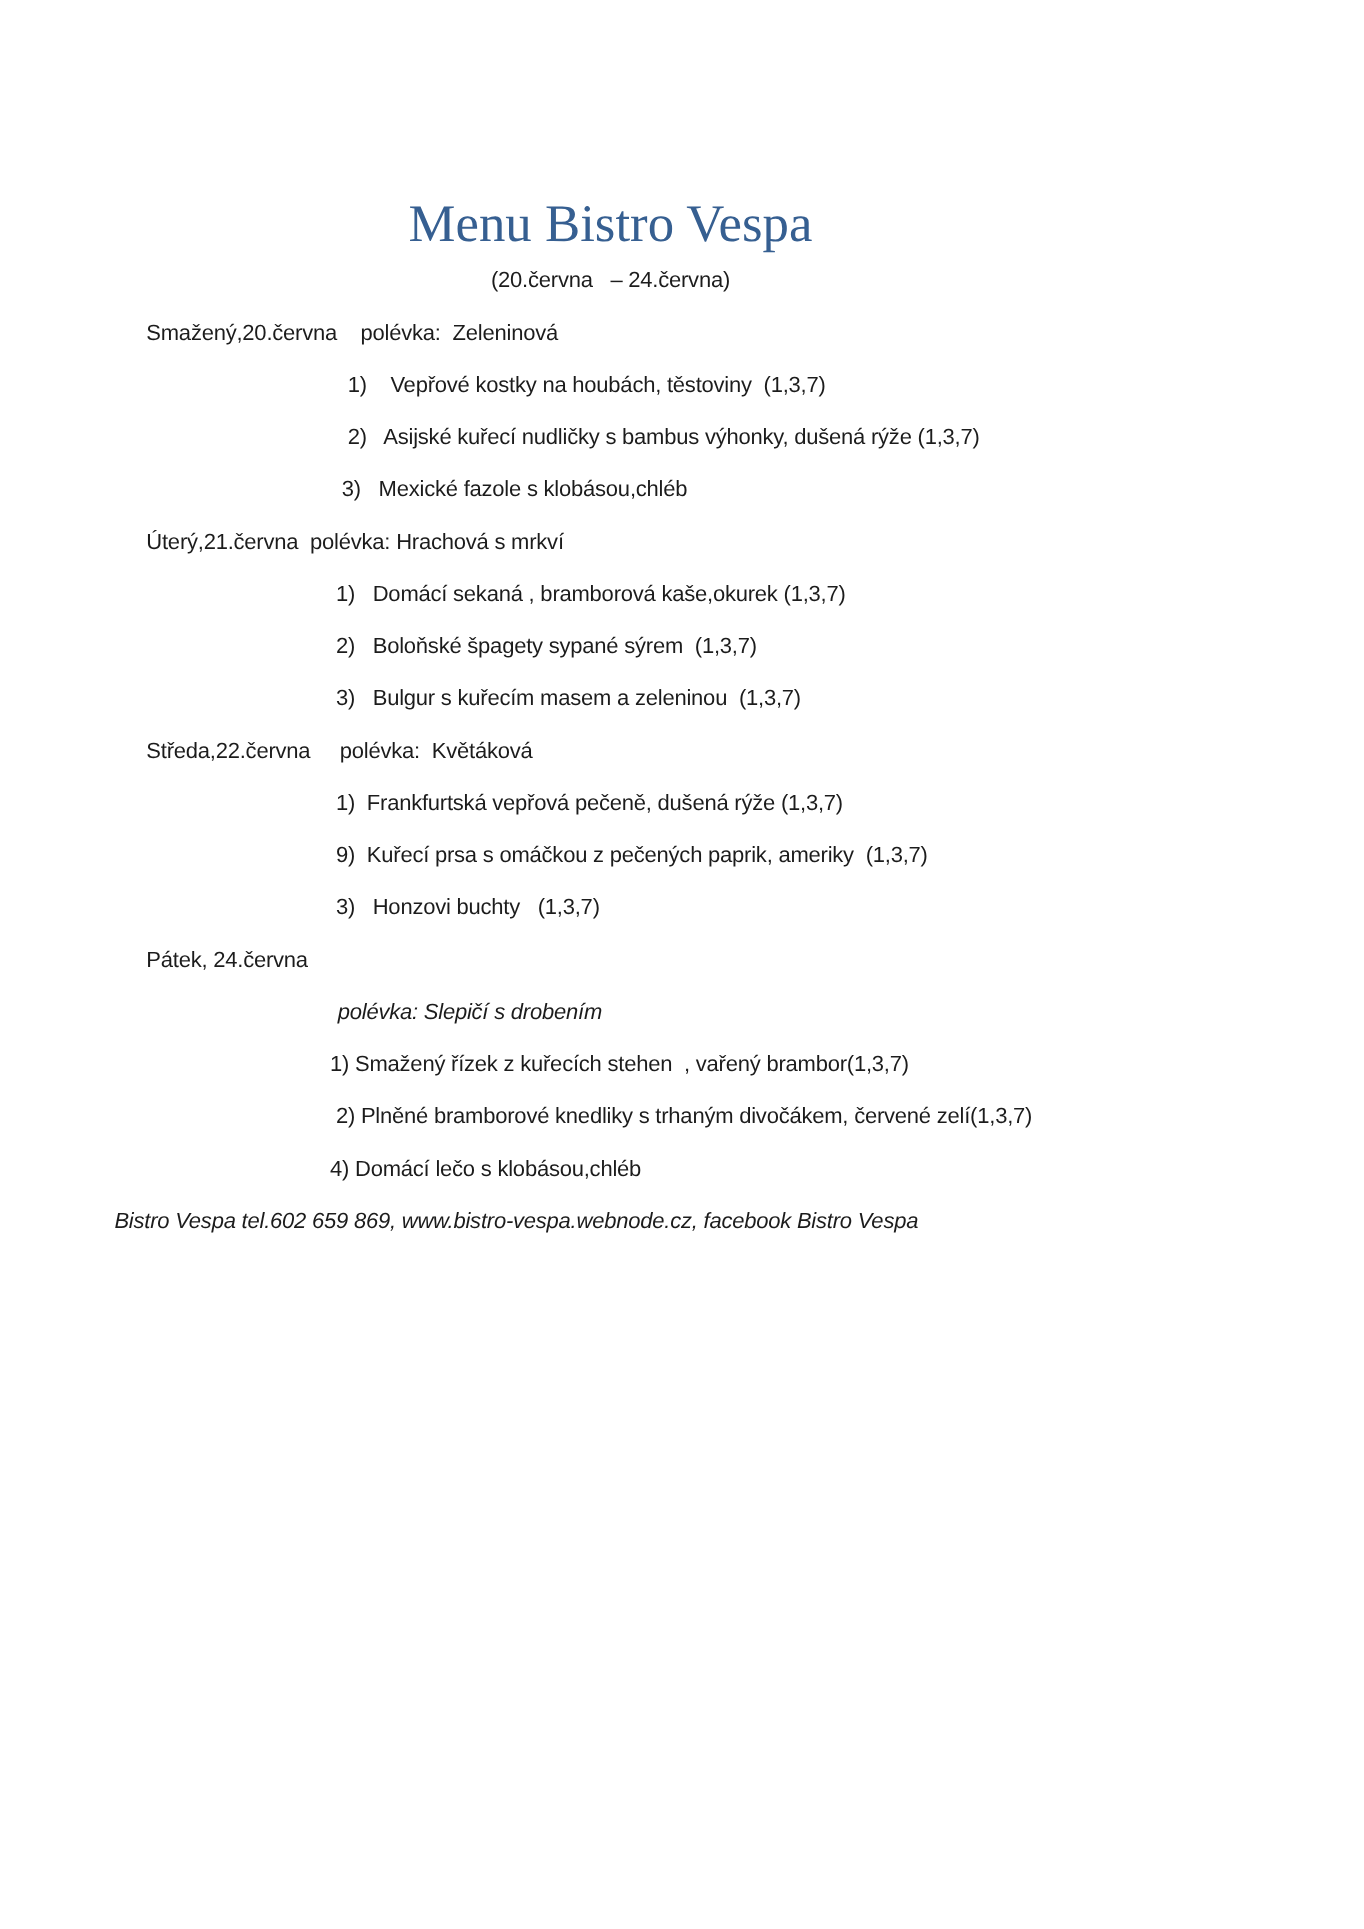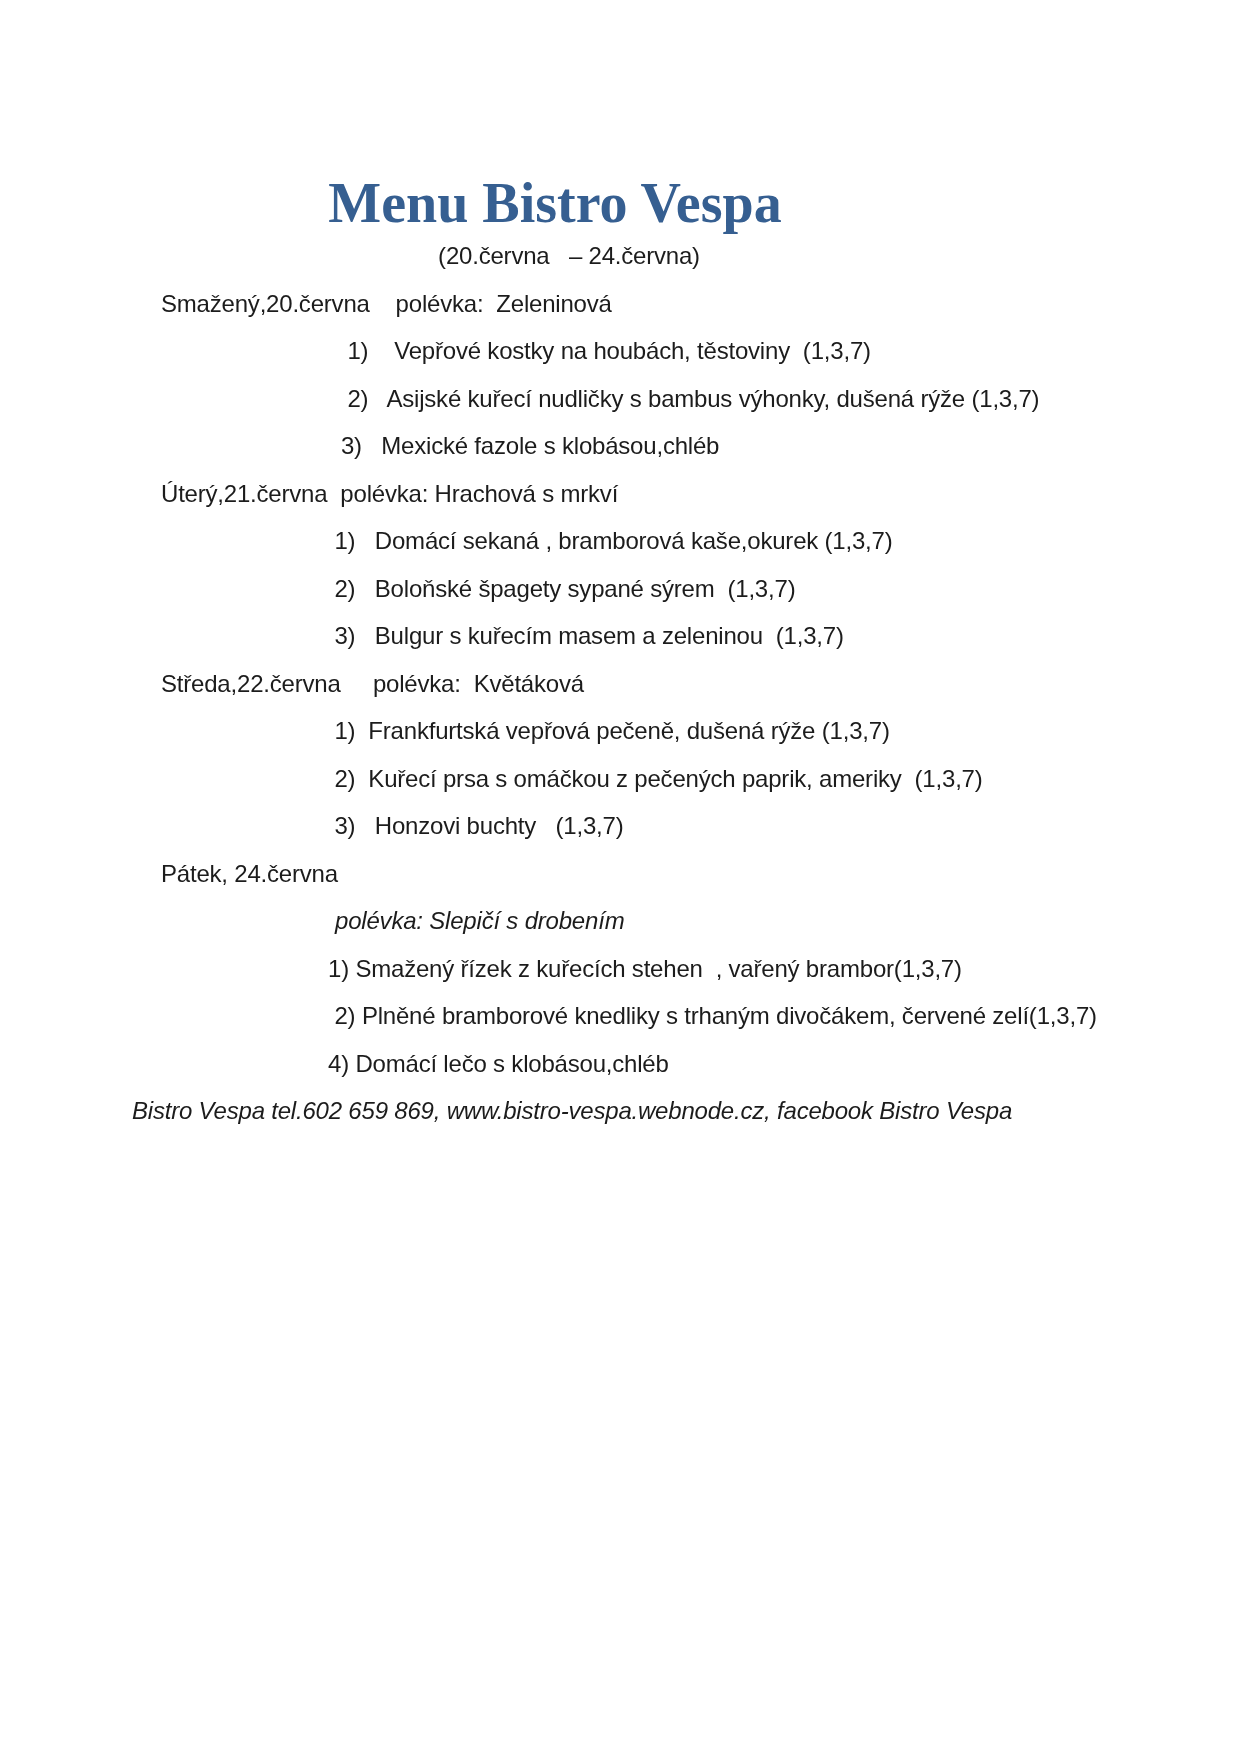"Menu Bistro Vespa" .title { font-size: 56px -> 48px; font-weight: bold -> normal }
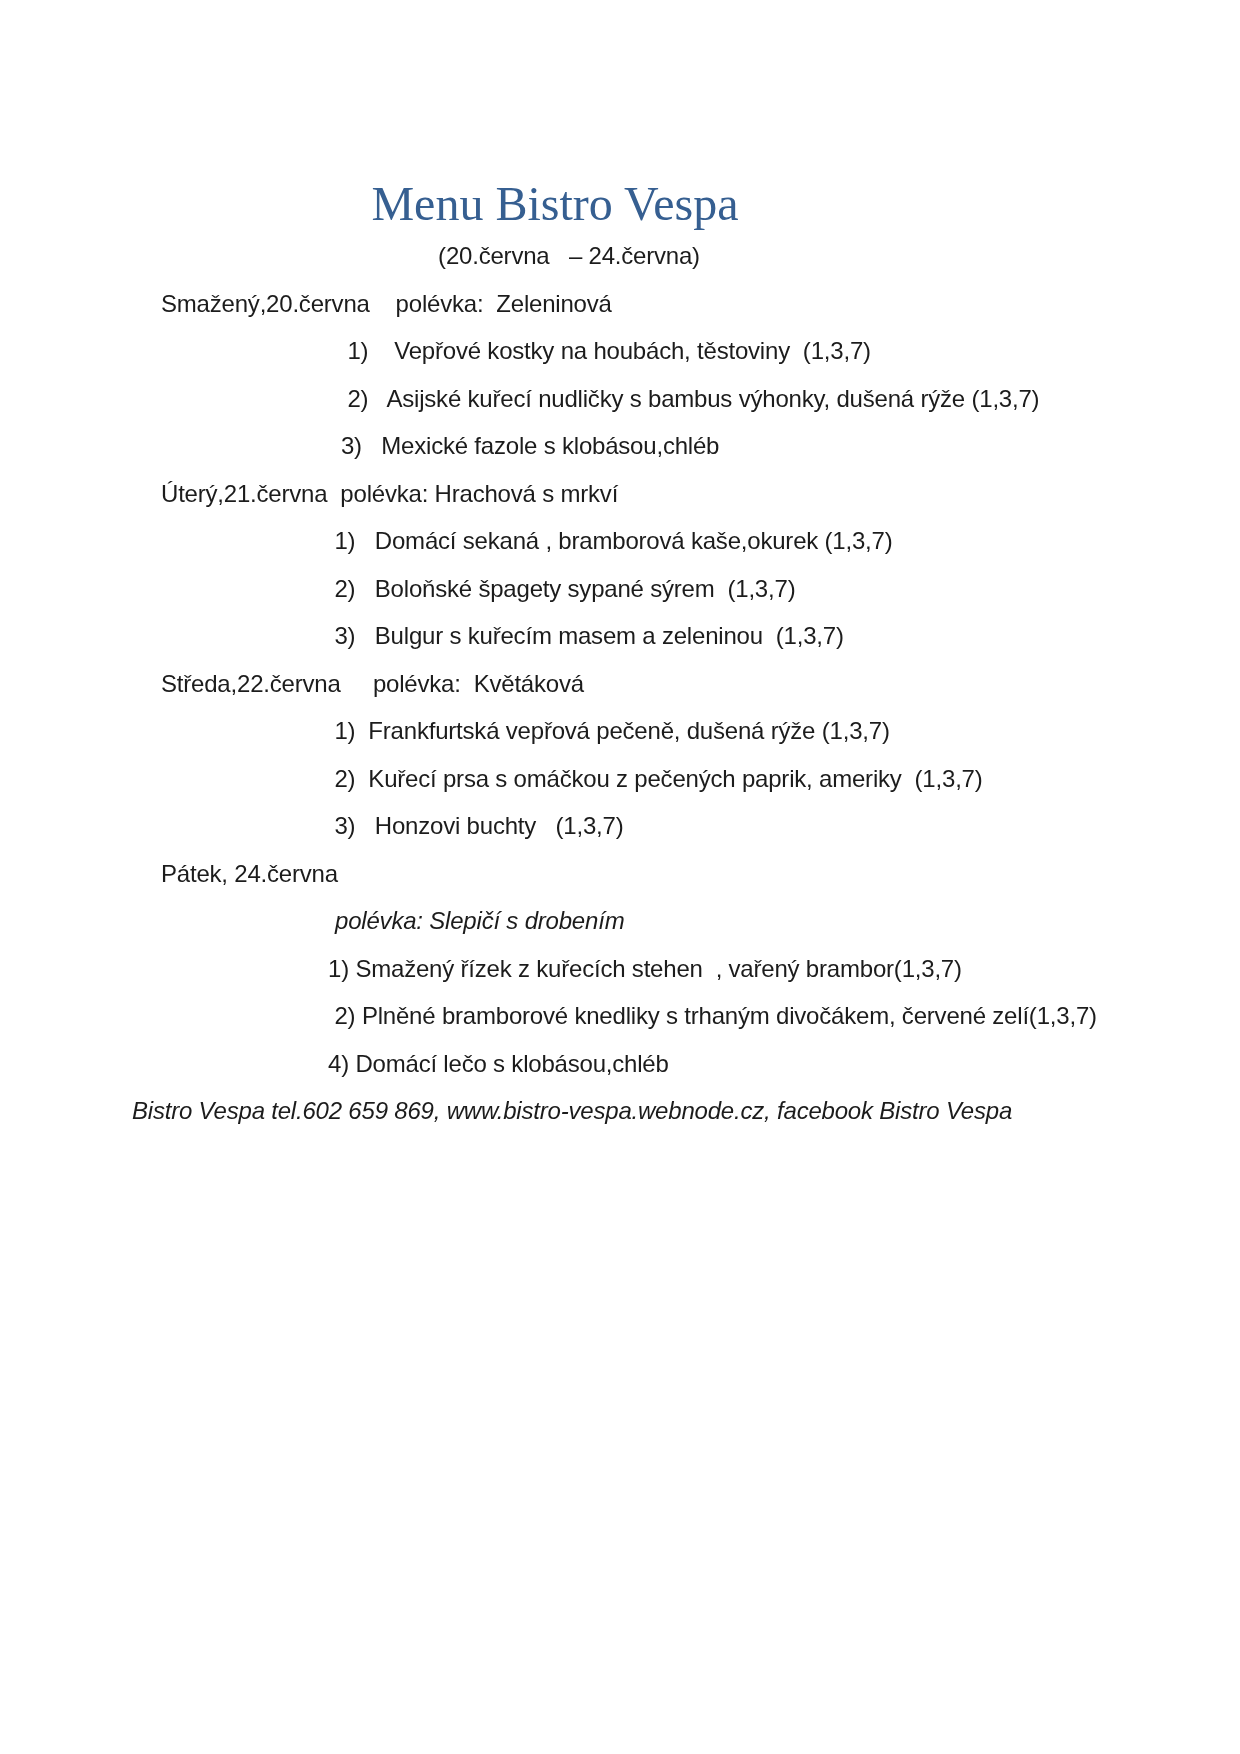"(20.června – 24.června)" .line { font-size: 24px -> 20px; padding-left: 28px -> none }
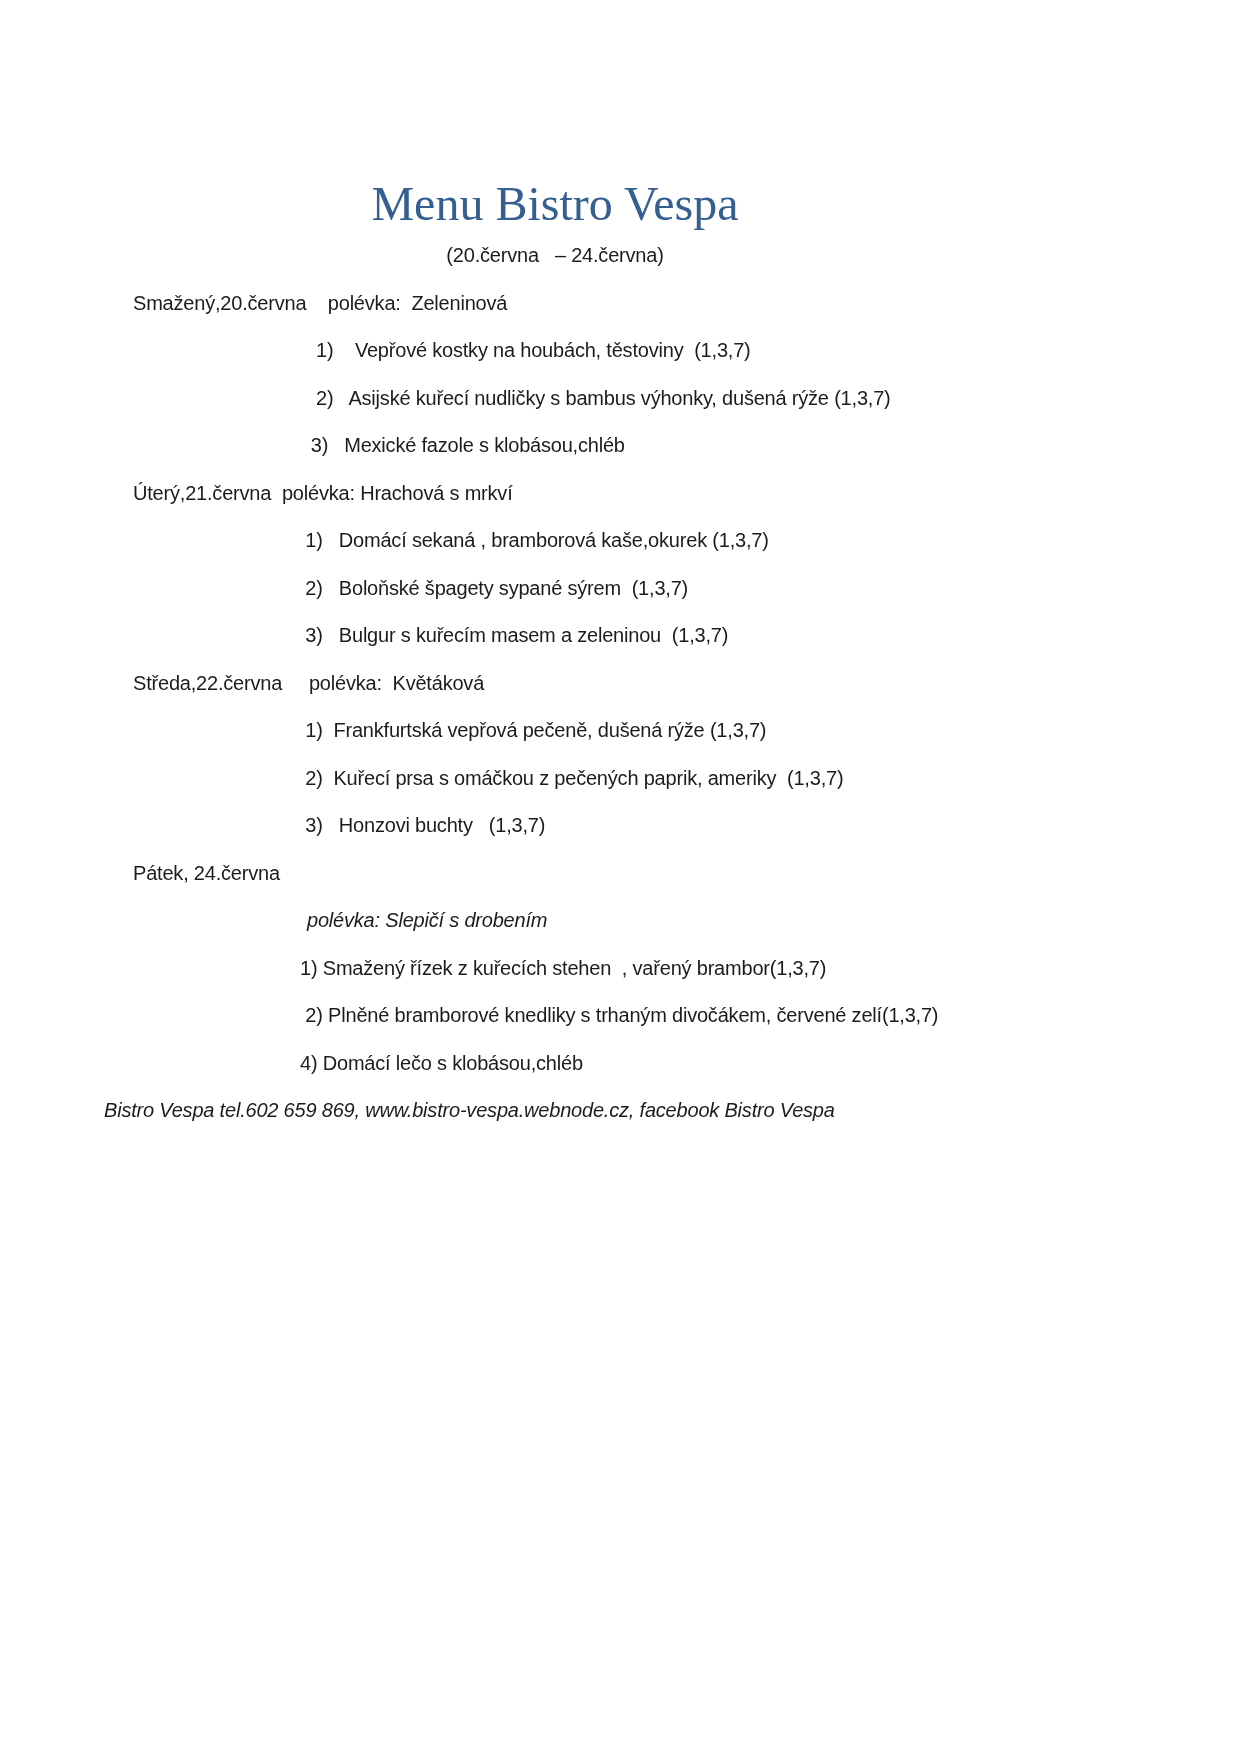"2) Kuřecí prsa s omáčkou" div.line { text: 2 -> 9 }
